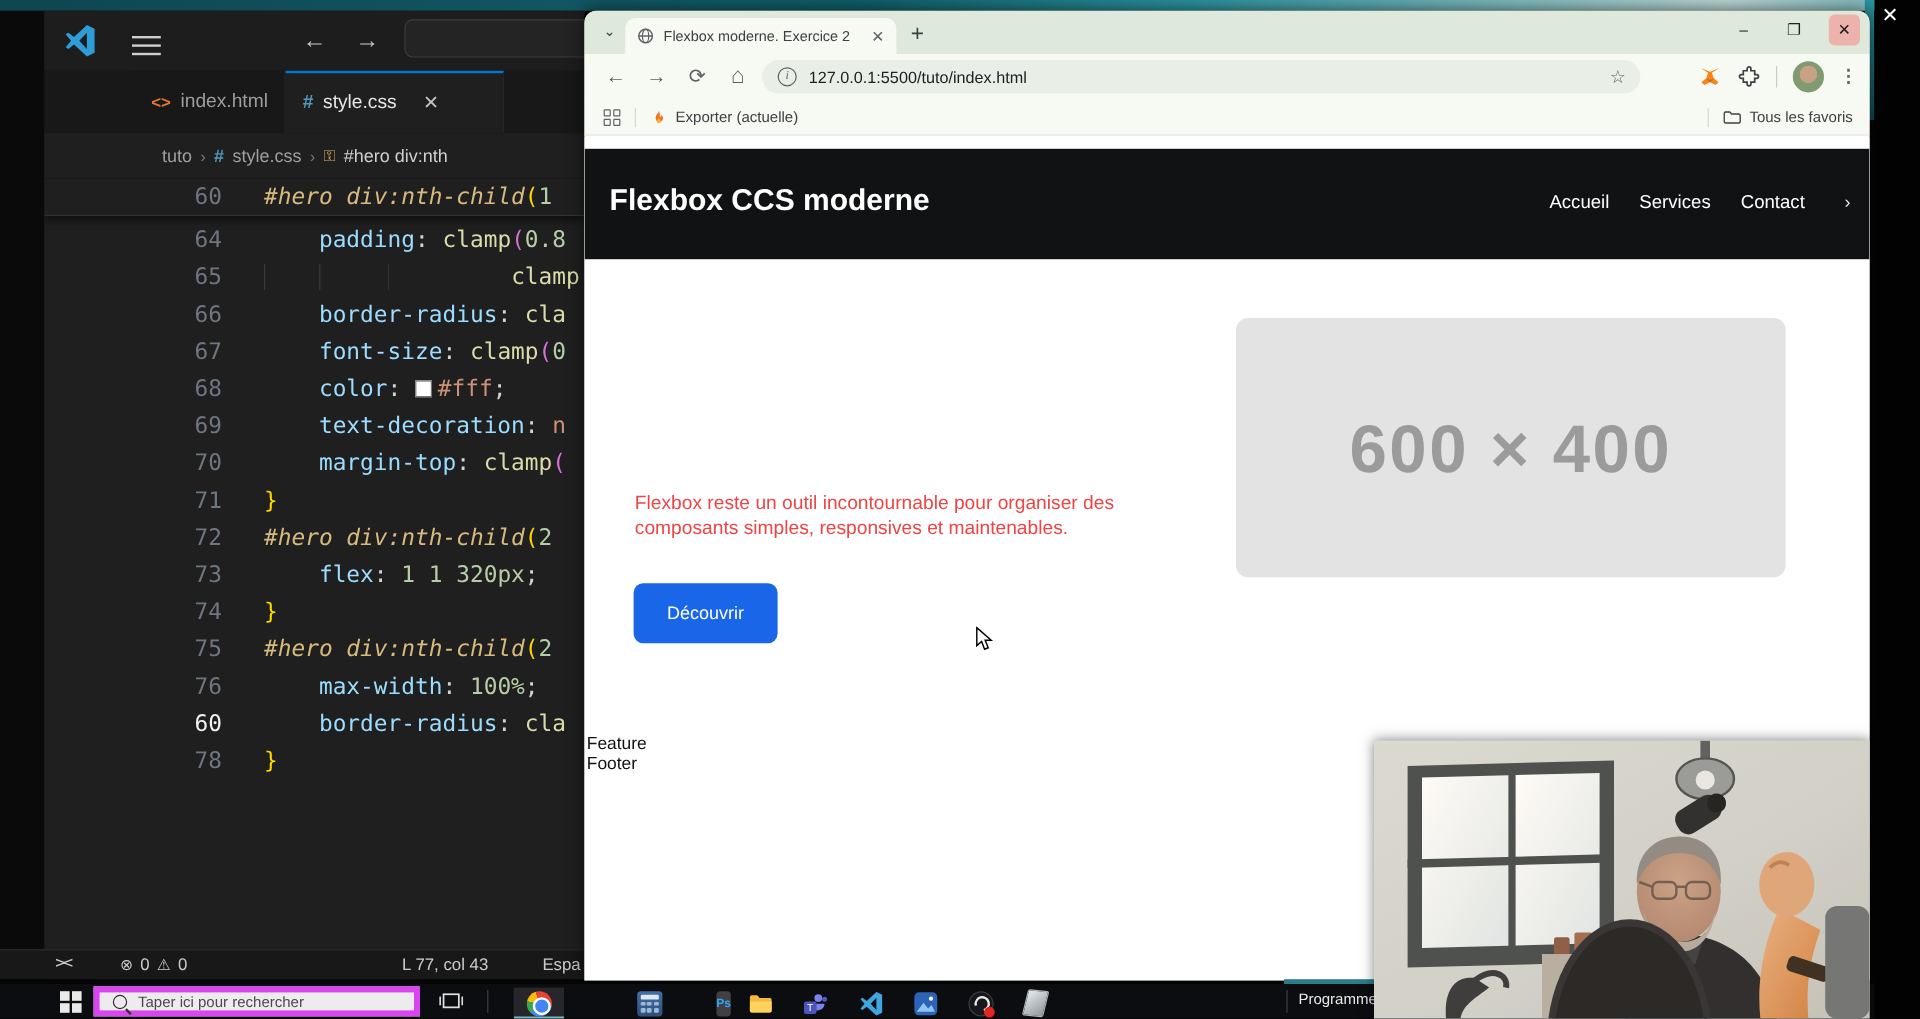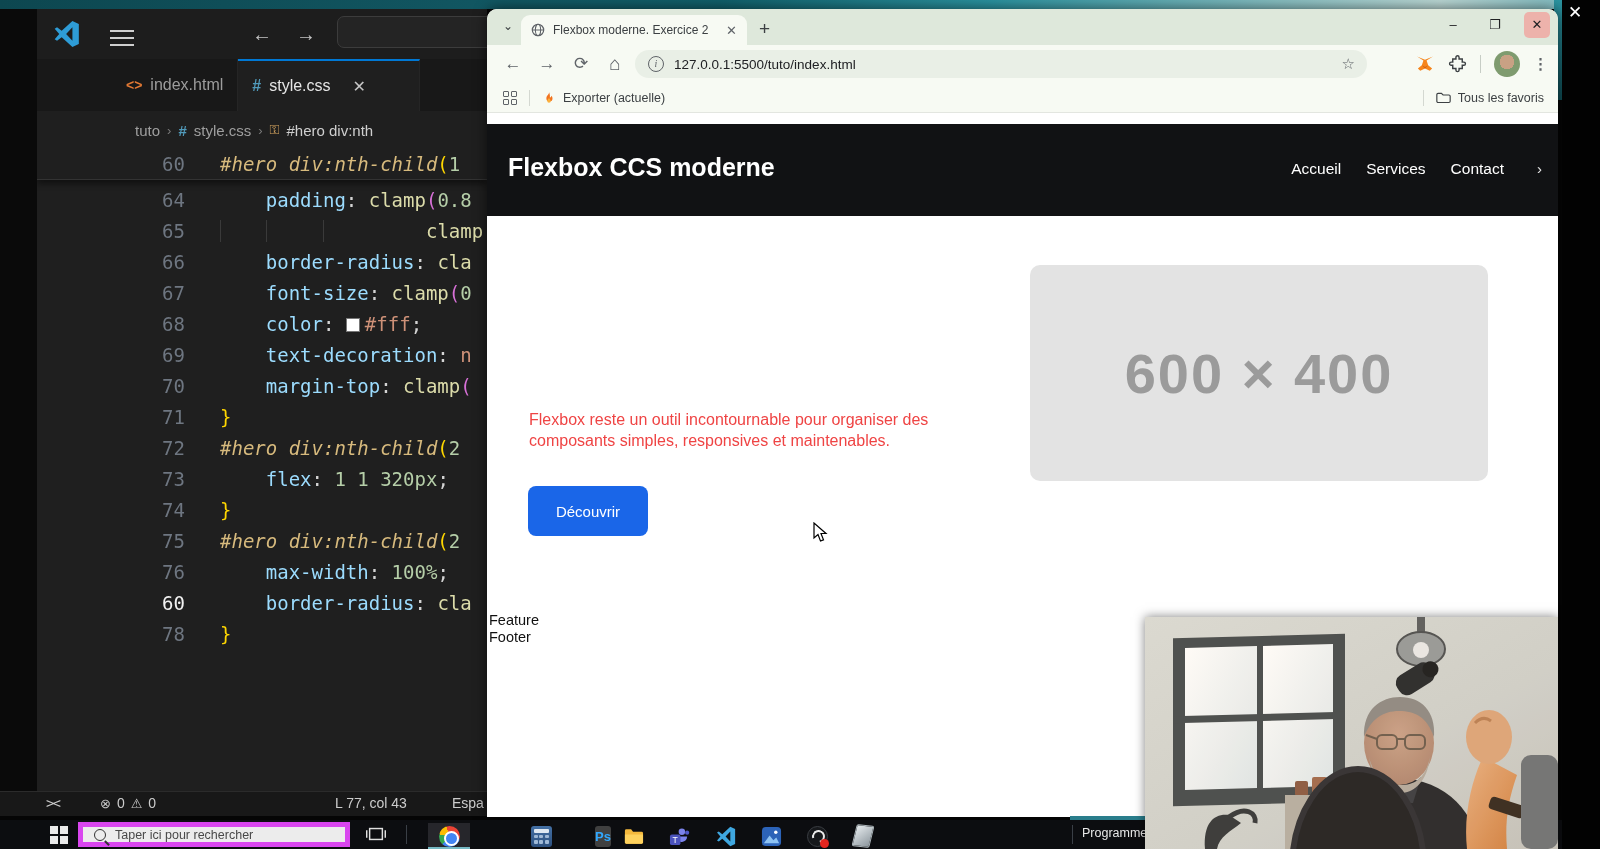"Ps" .ic-ps { font-size: 13px -> 10px }
